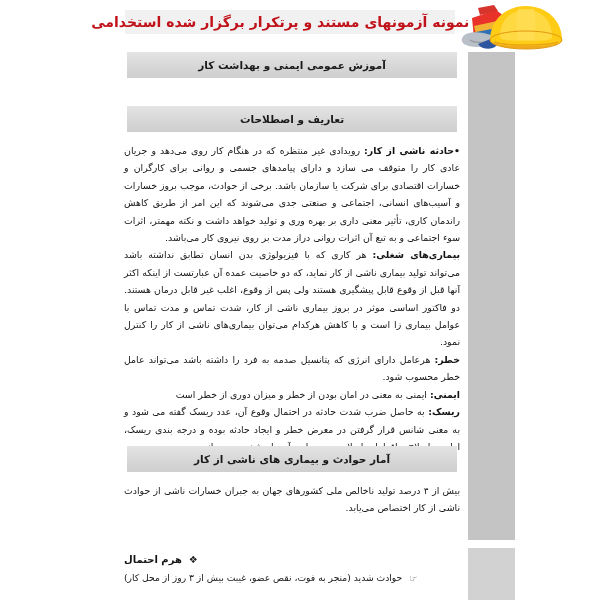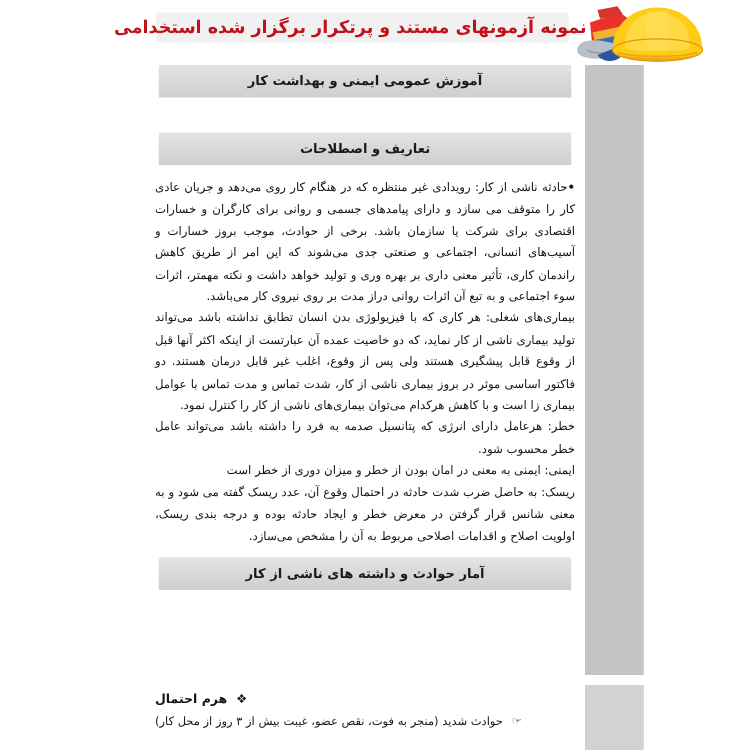"حادثه ناشی از کار:" .term { font-weight: normal -> bold }
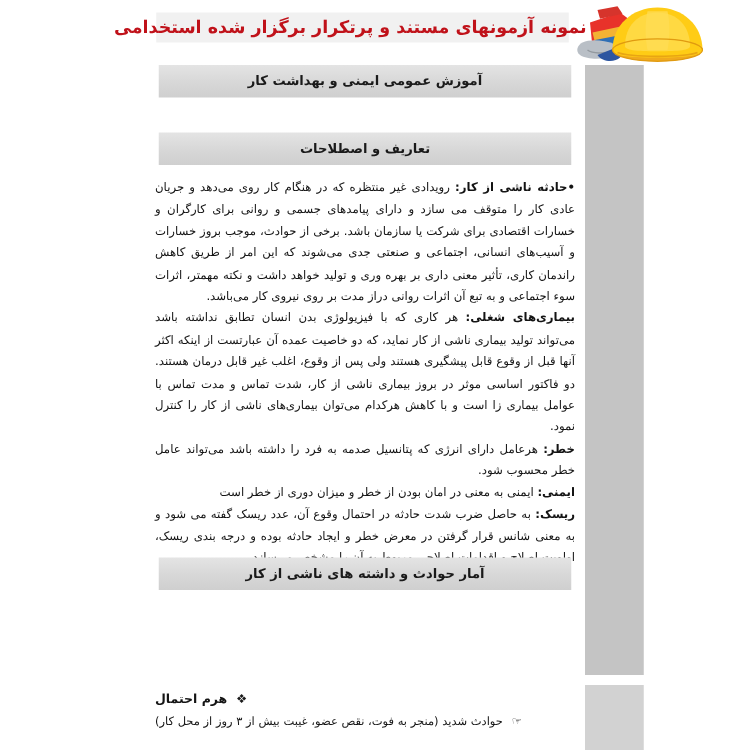"آمار حوادث و داشته های" span.heading-text { text: داشته -> بیماری }
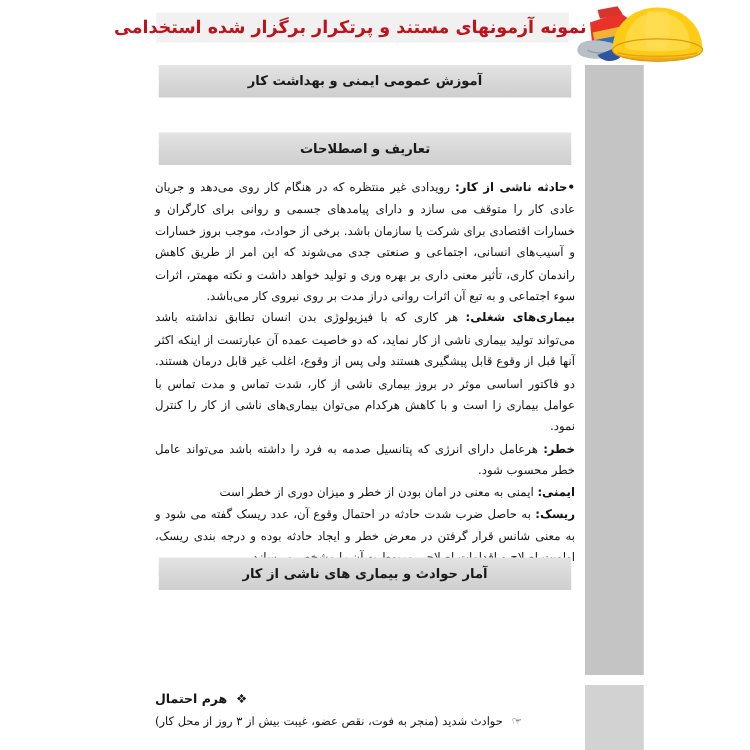"بیش از ۴ درصد تولید" p { html: none -> <p>بیش از ۴ درصد تولید ناخالص ملی کشورهای جهان به جبران خسارات ناشی از حوادث ناشی از کار اختصاص می‌یابد.</p> }
